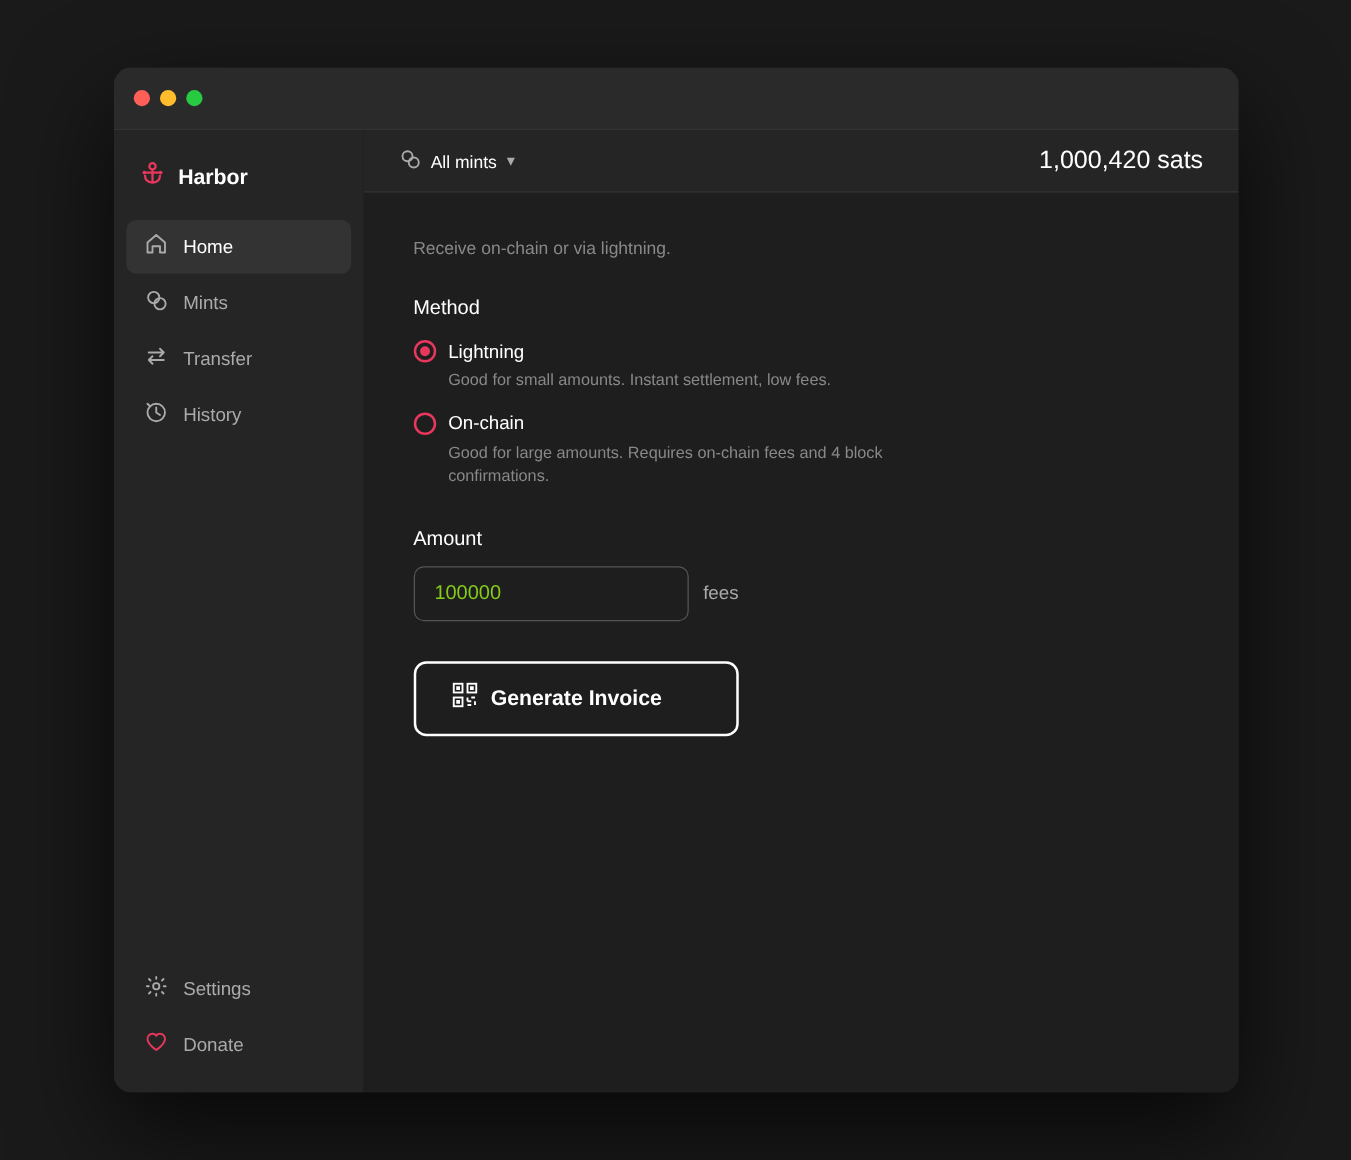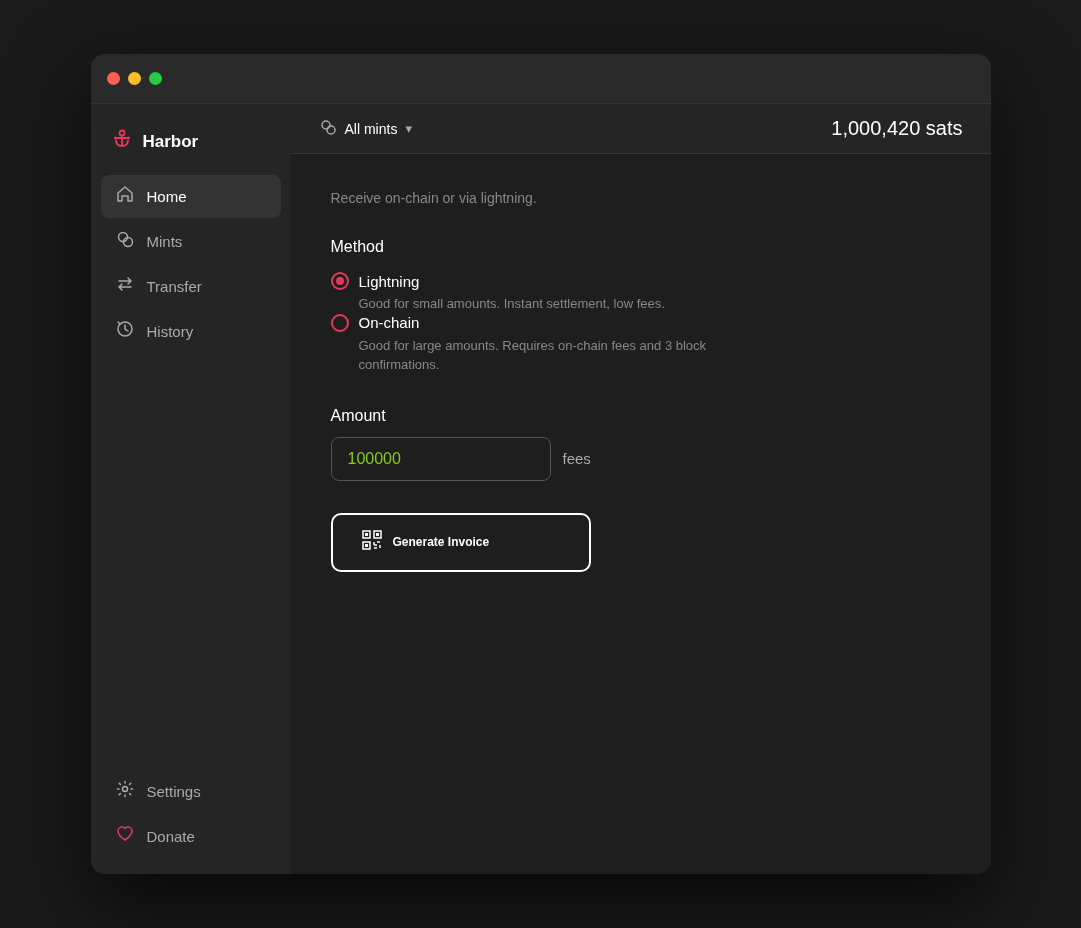"Lightning" .radio-group { gap: none -> 16px }
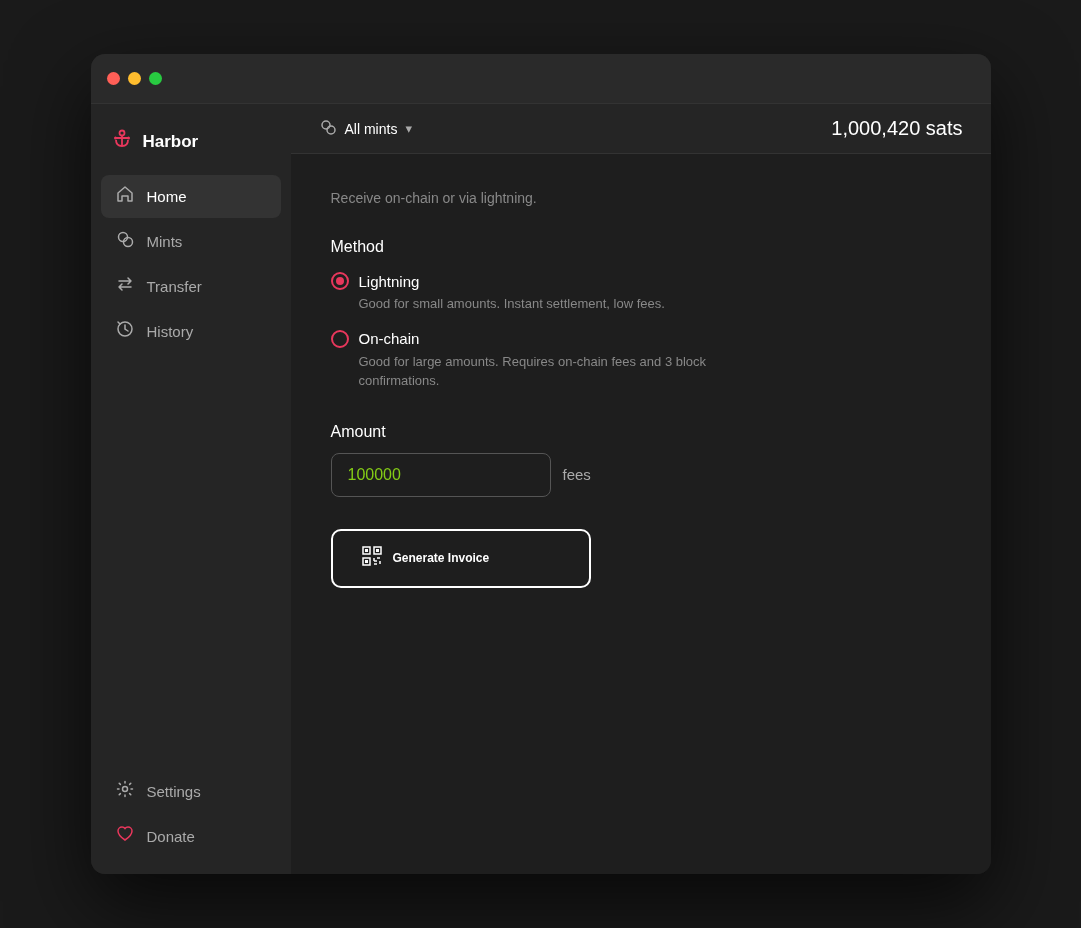"Good for large amounts. Requires" p.radio-desc { text: 3 -> 4 }
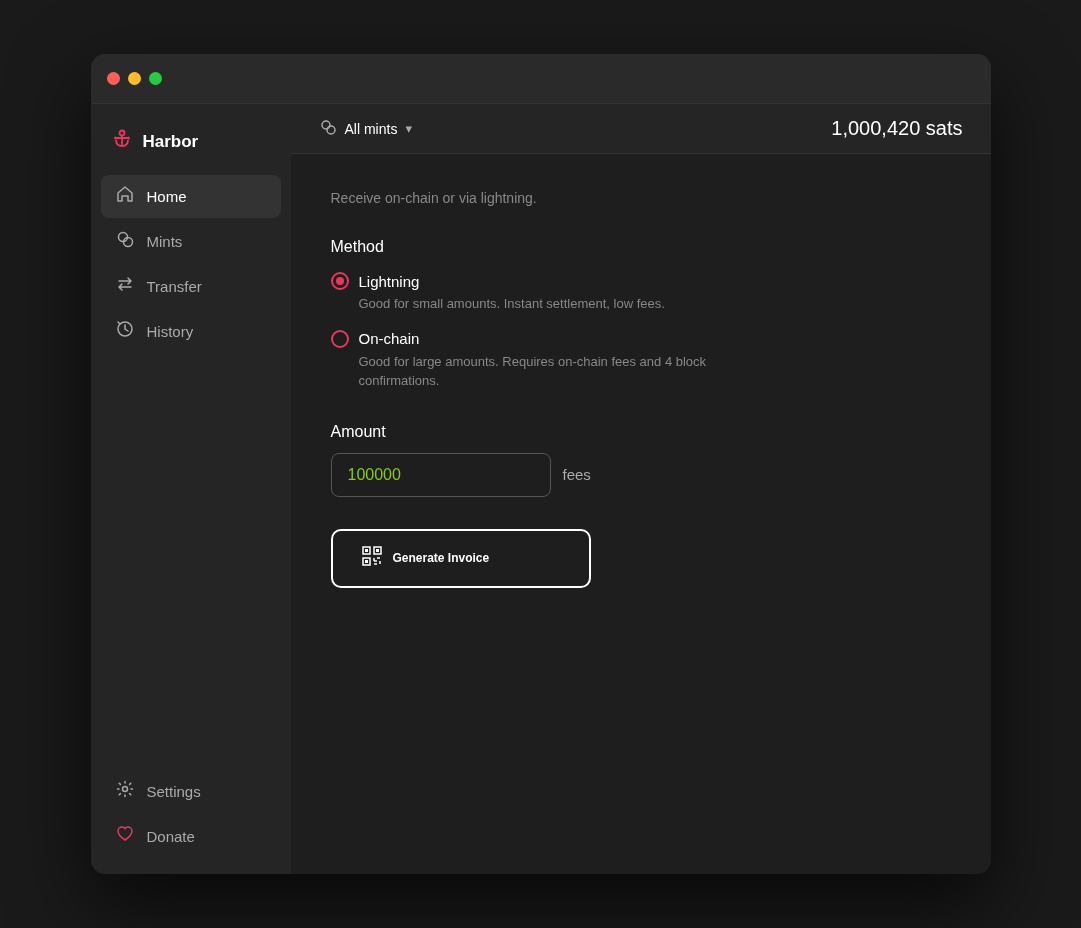"Generate Invoice" .generate-btn { font-size: 12px -> 17px }
